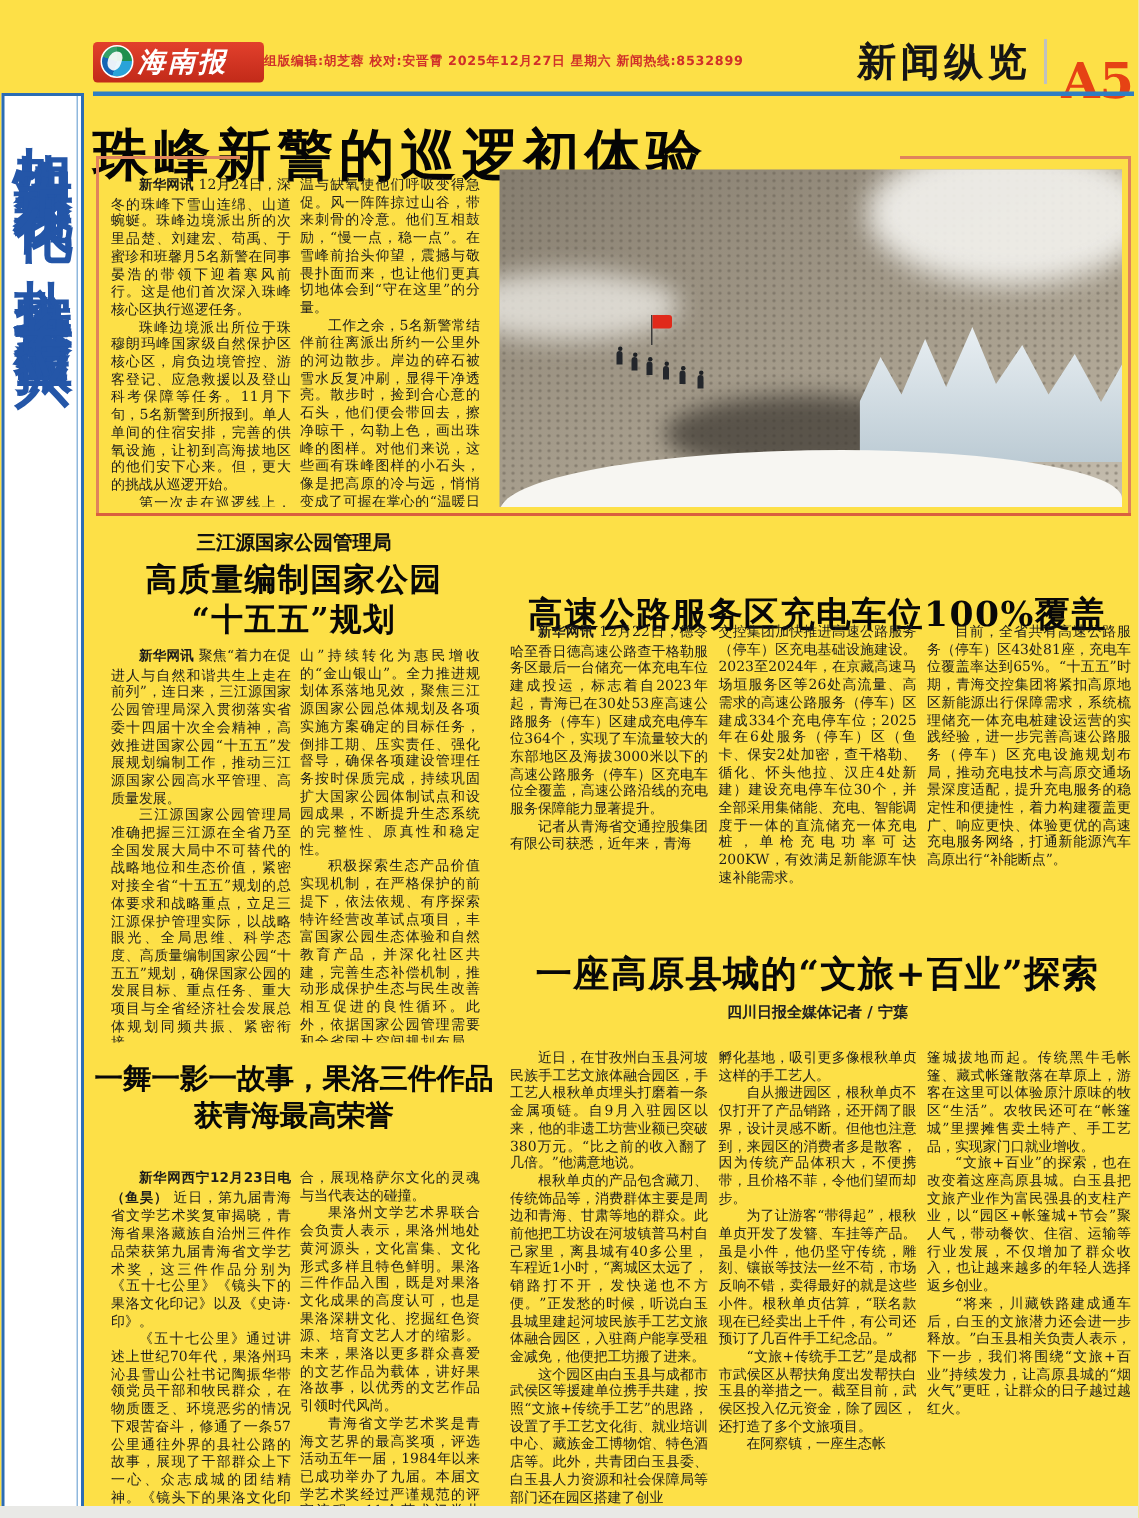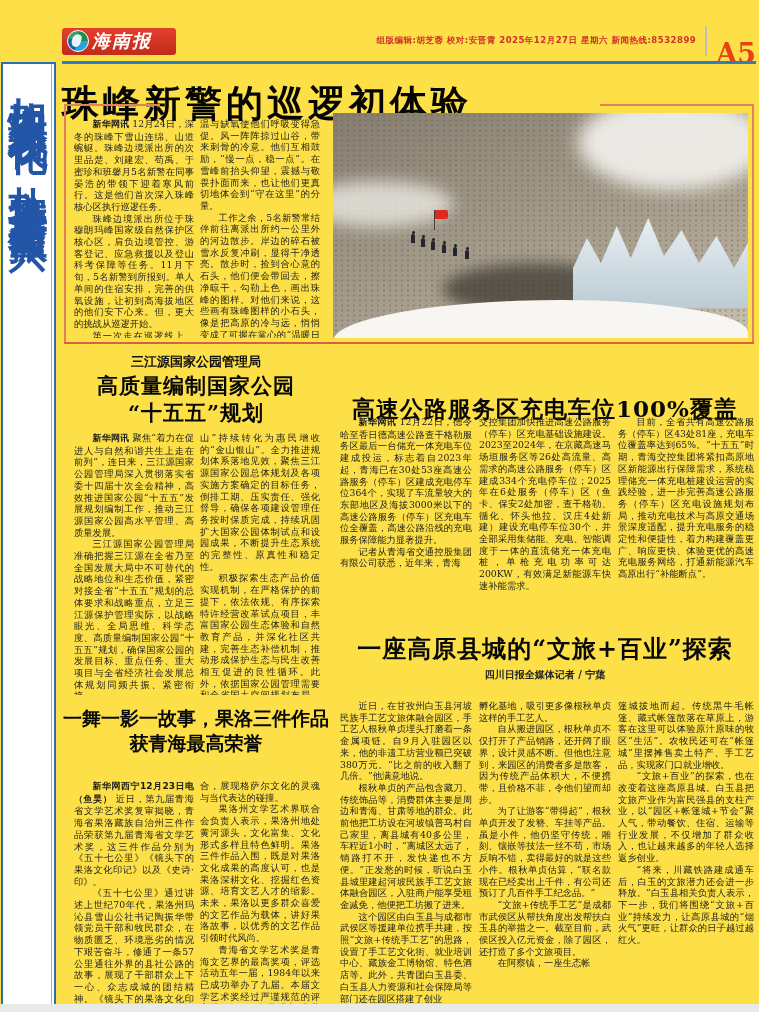"组版编辑:胡芝蓉 校对:安晋霄 2025年12月27日 星期六" .info-line { text-align: right -> left }
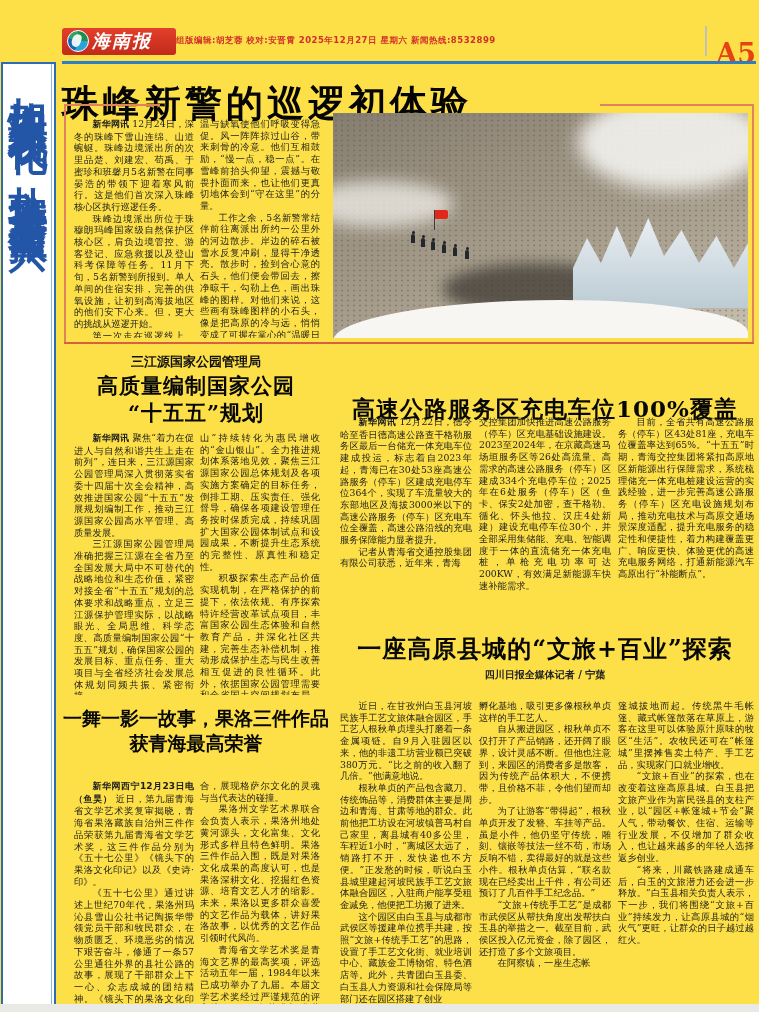"新闻纵览" div.section-title { html: none -> <div>新闻纵览</div> }
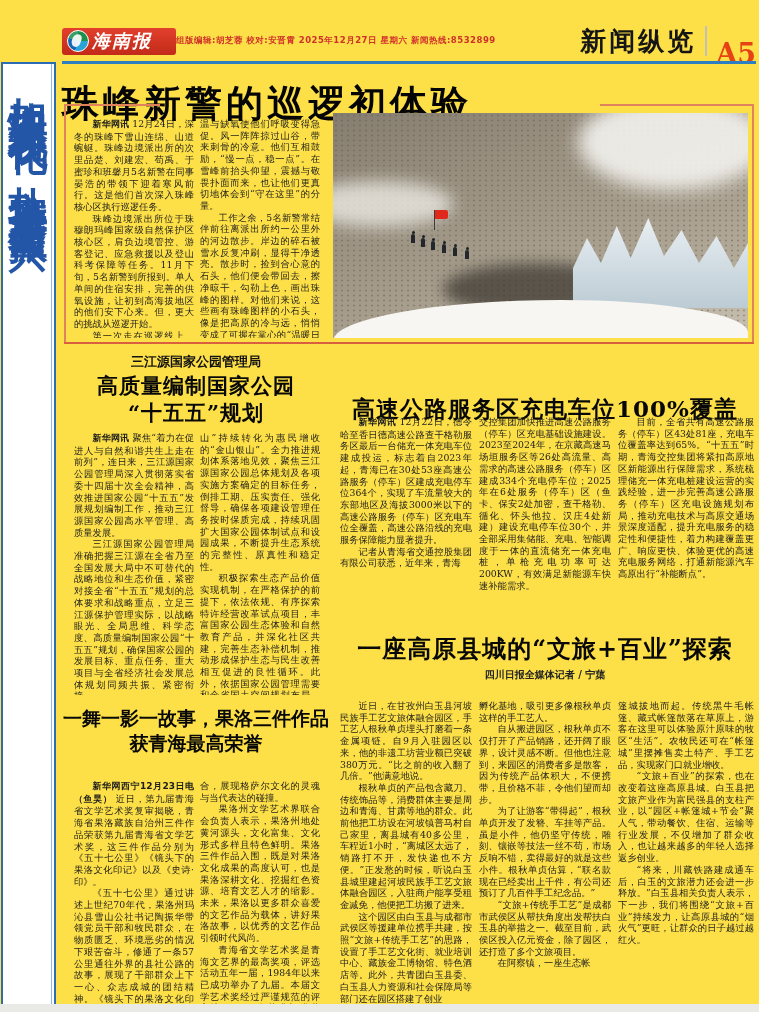"A5" .page-no { font-size: 27px -> 33px }
